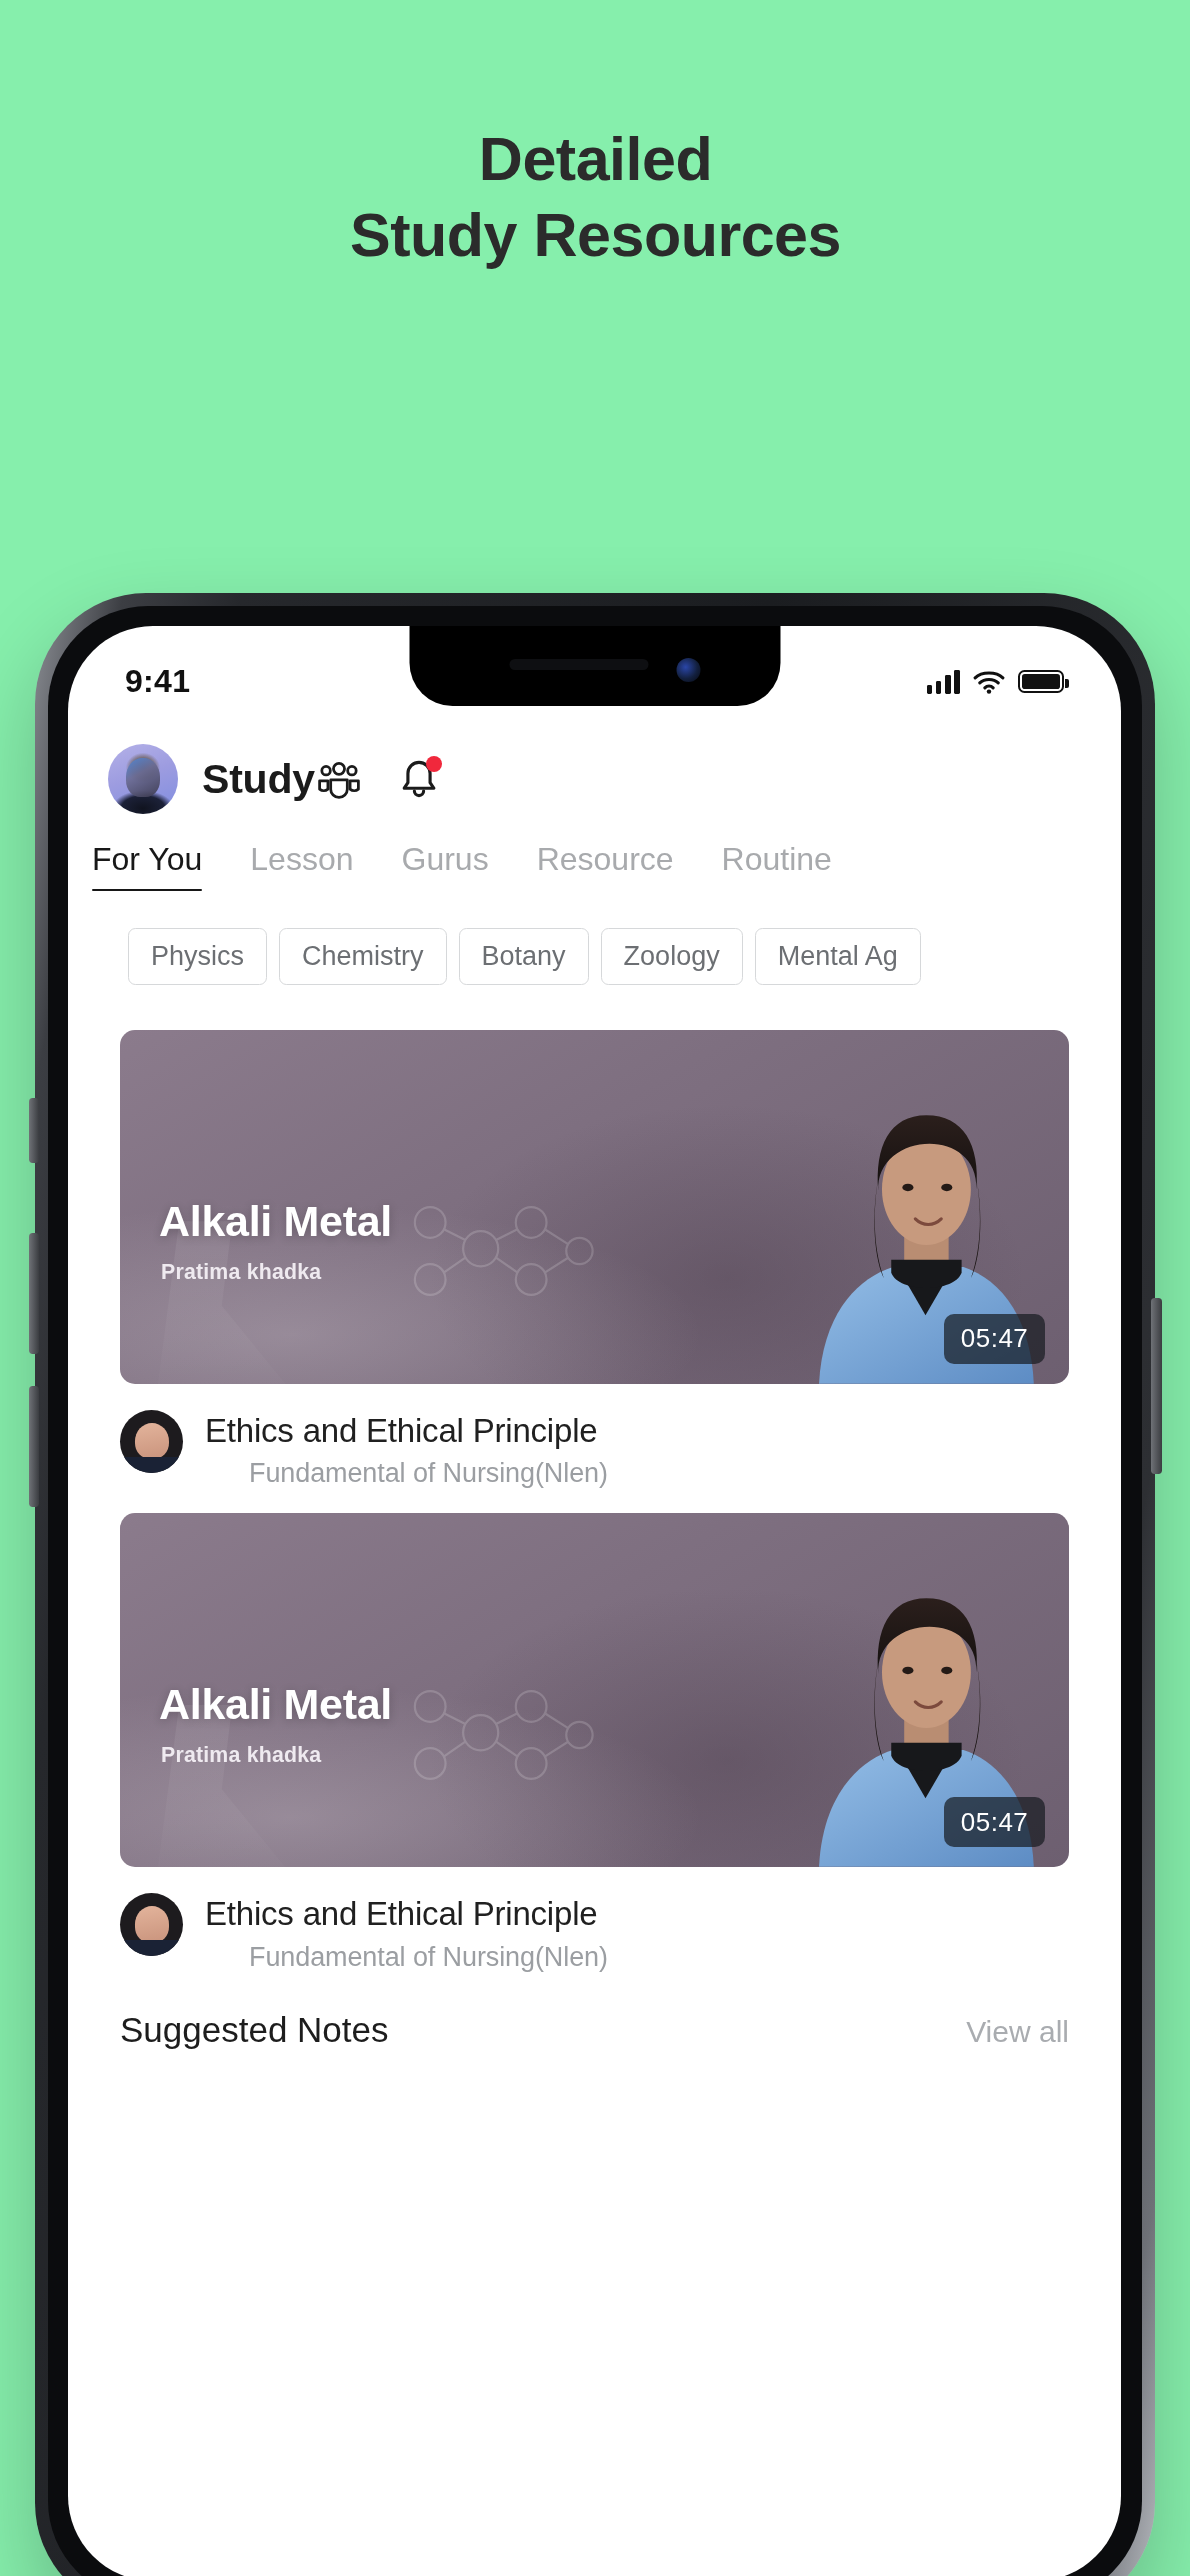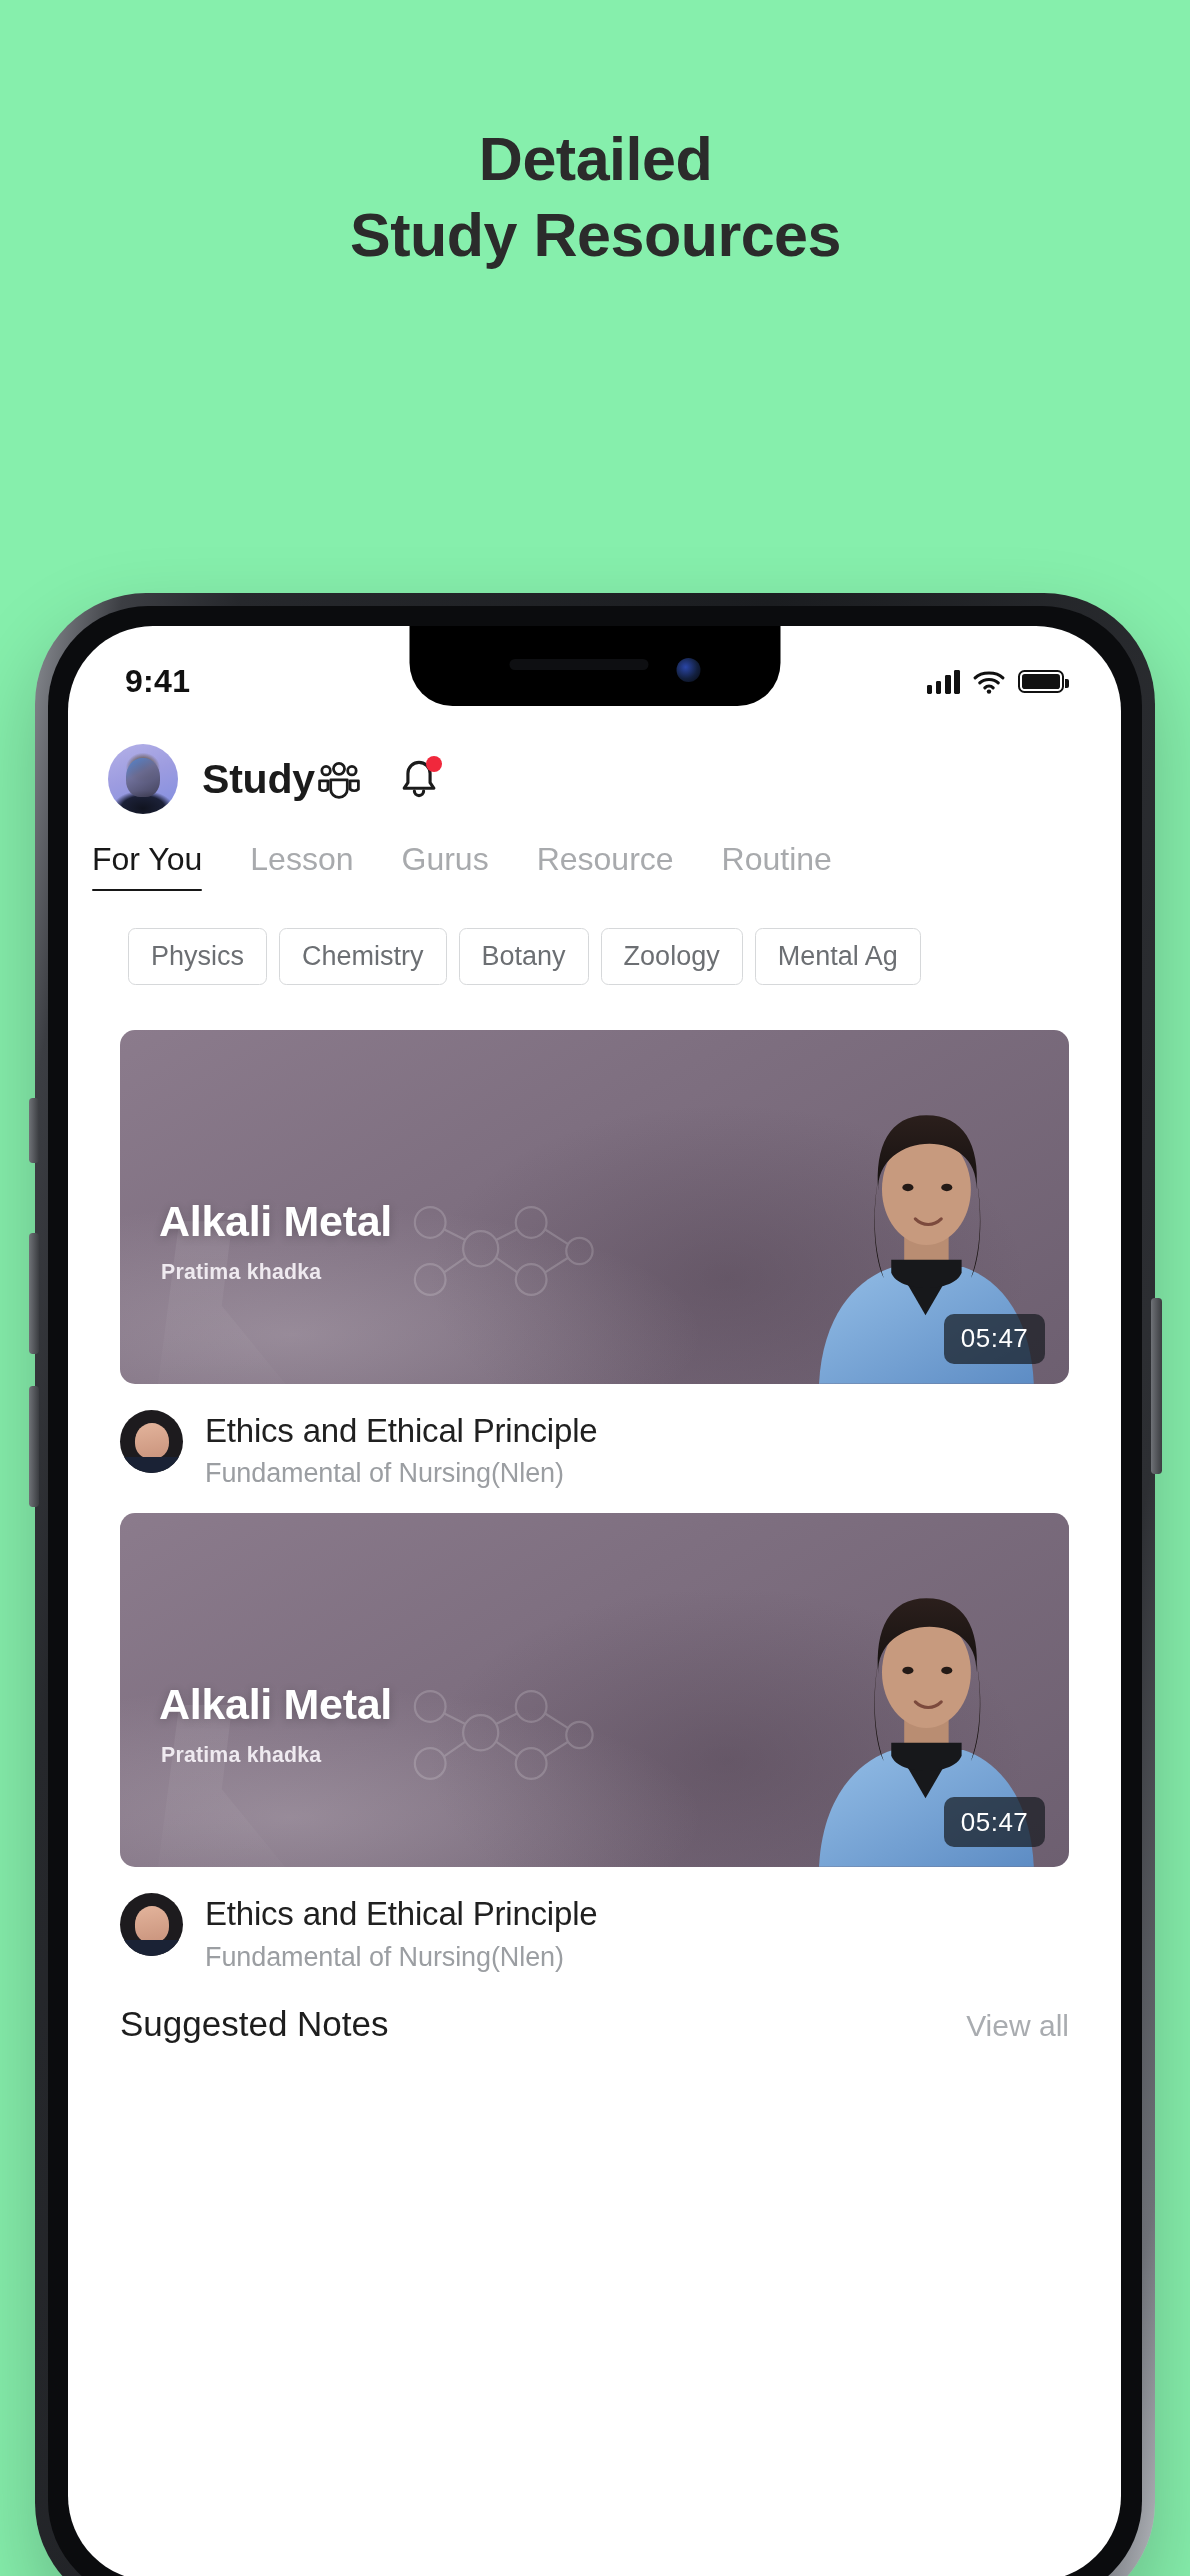"Fundamental of Nursing(Nlen)" .vmeta-sub { margin-left: none -> 44px }
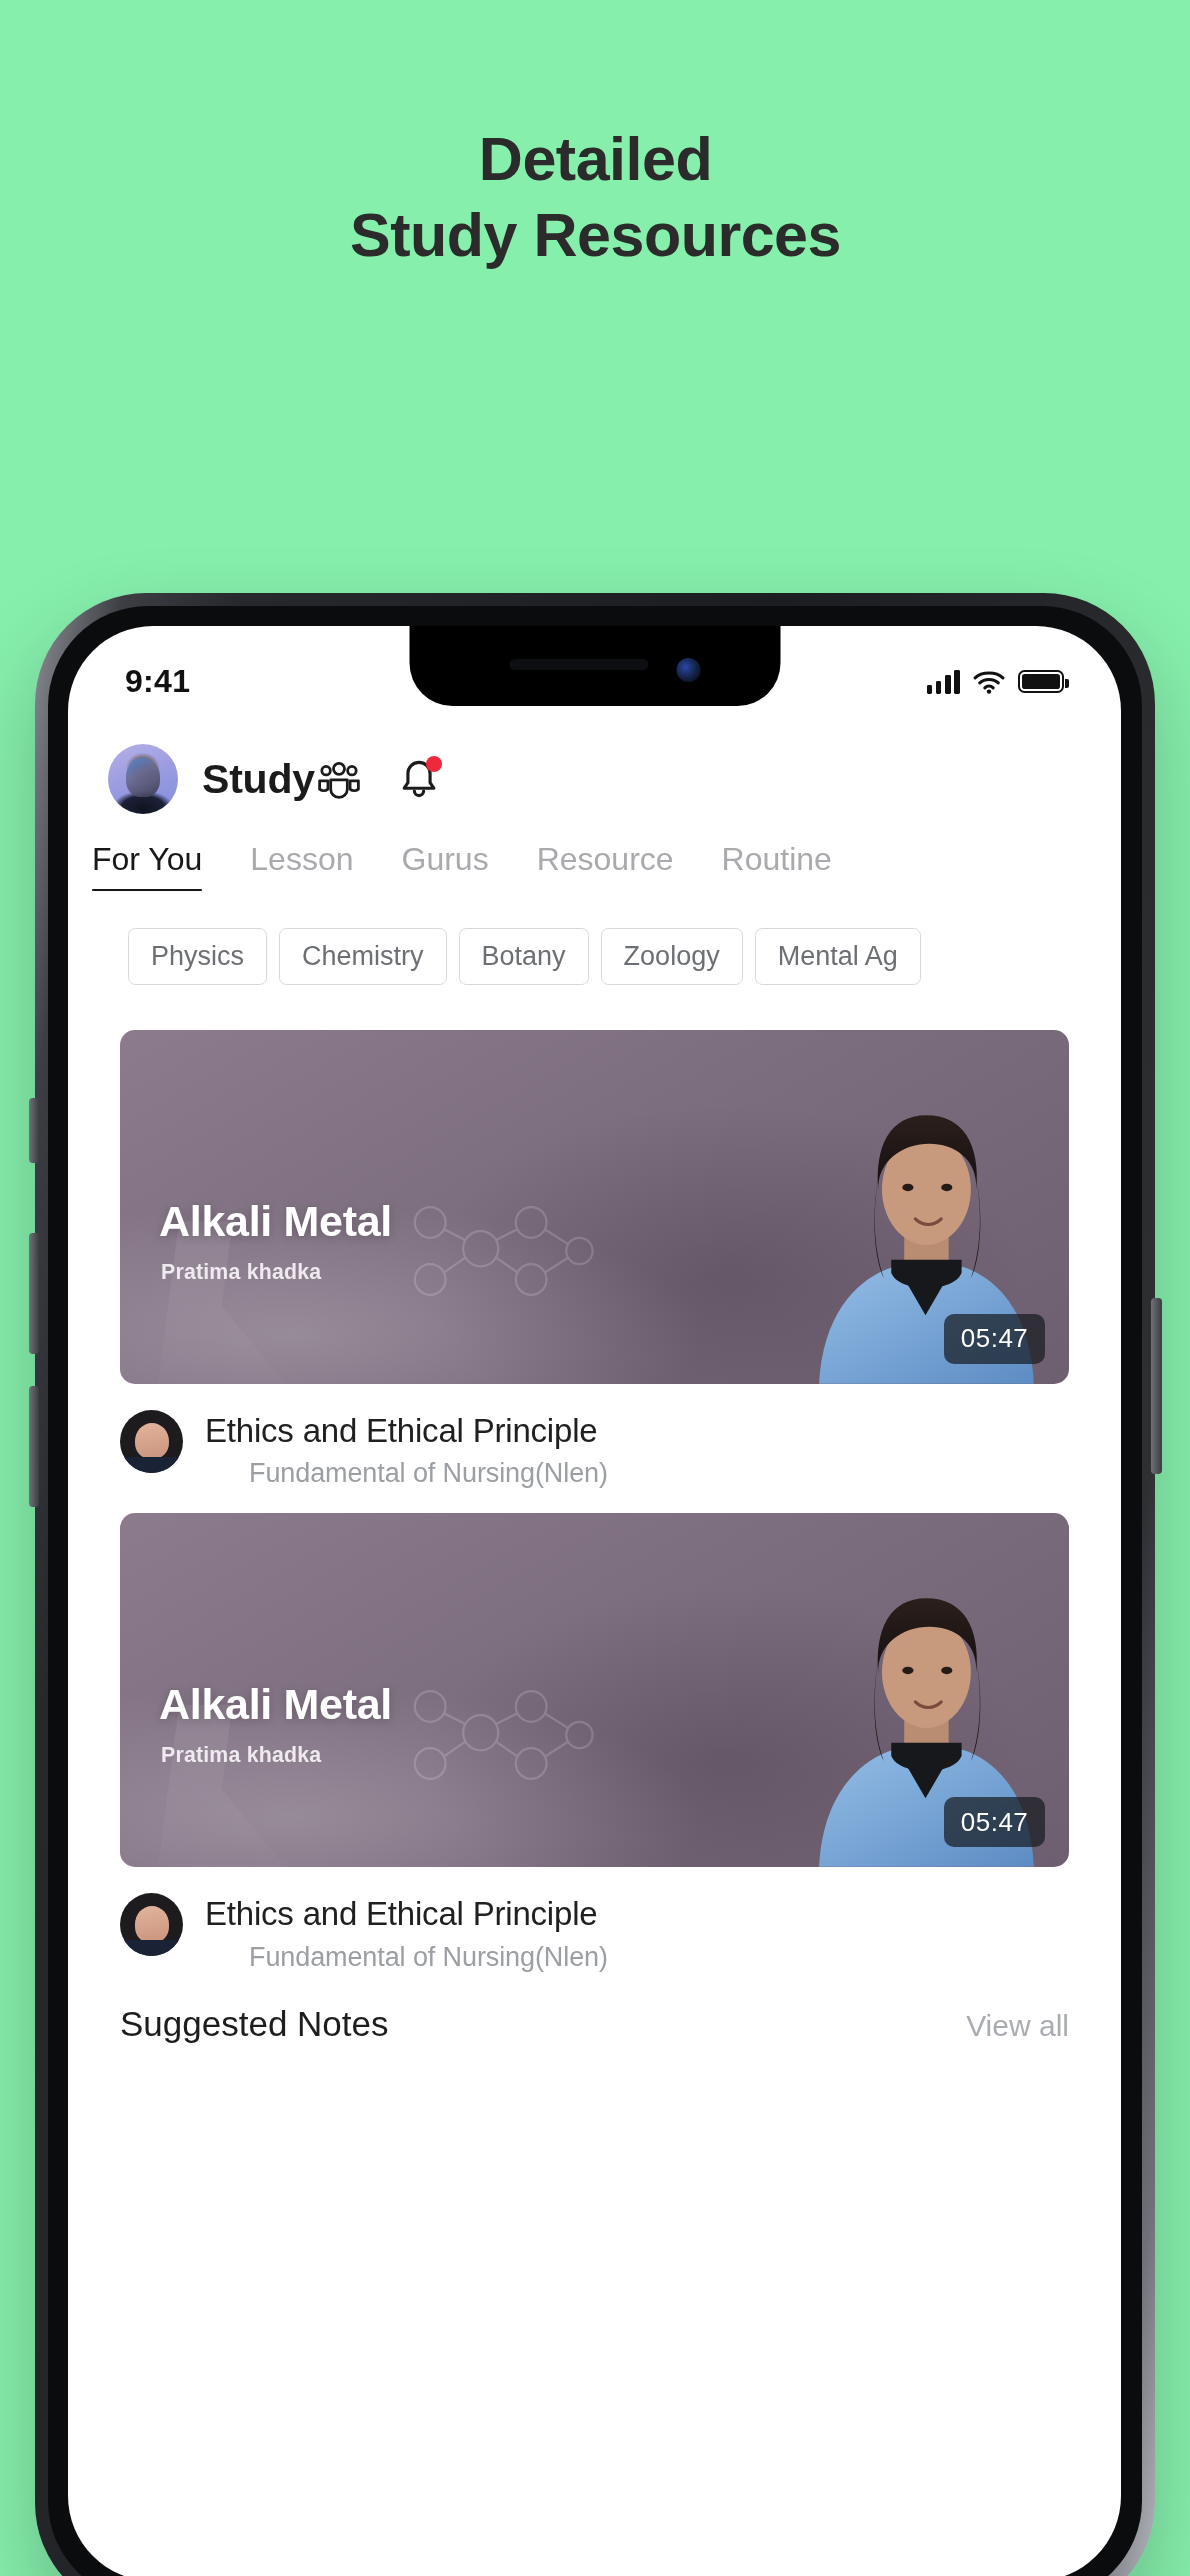"Suggested Notes" .section-title { margin-top: none -> 6px }
